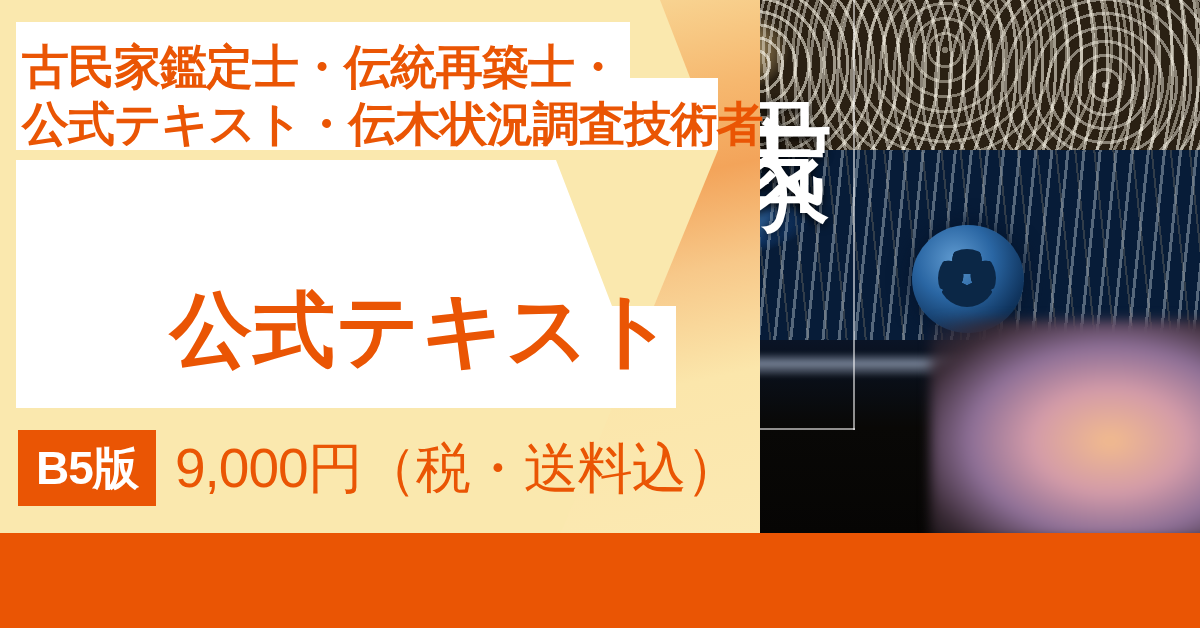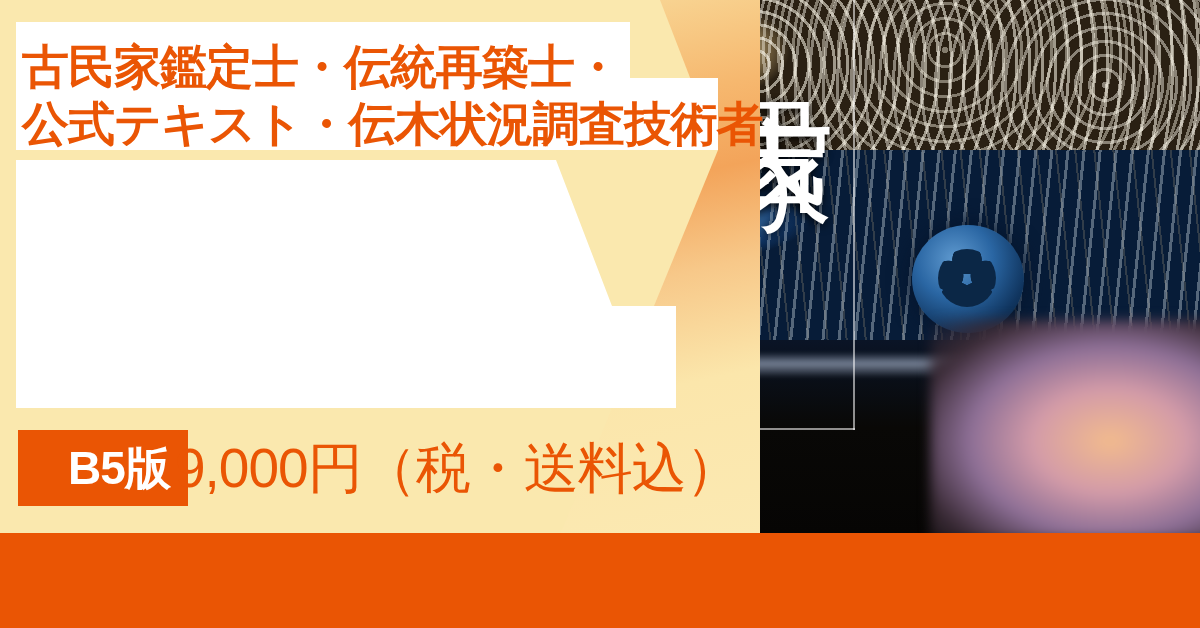"公式テキスト" div.title-line { html: none -> <div>公式テキスト</div> }
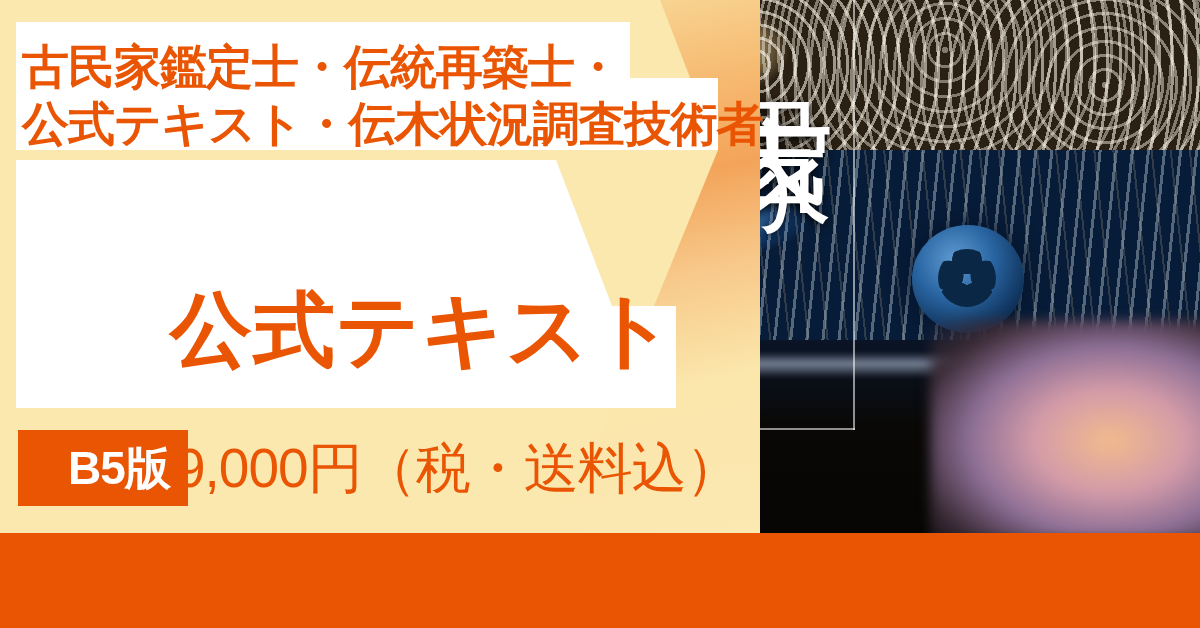"B5版" .badge-size { padding-left: 32px -> none }
